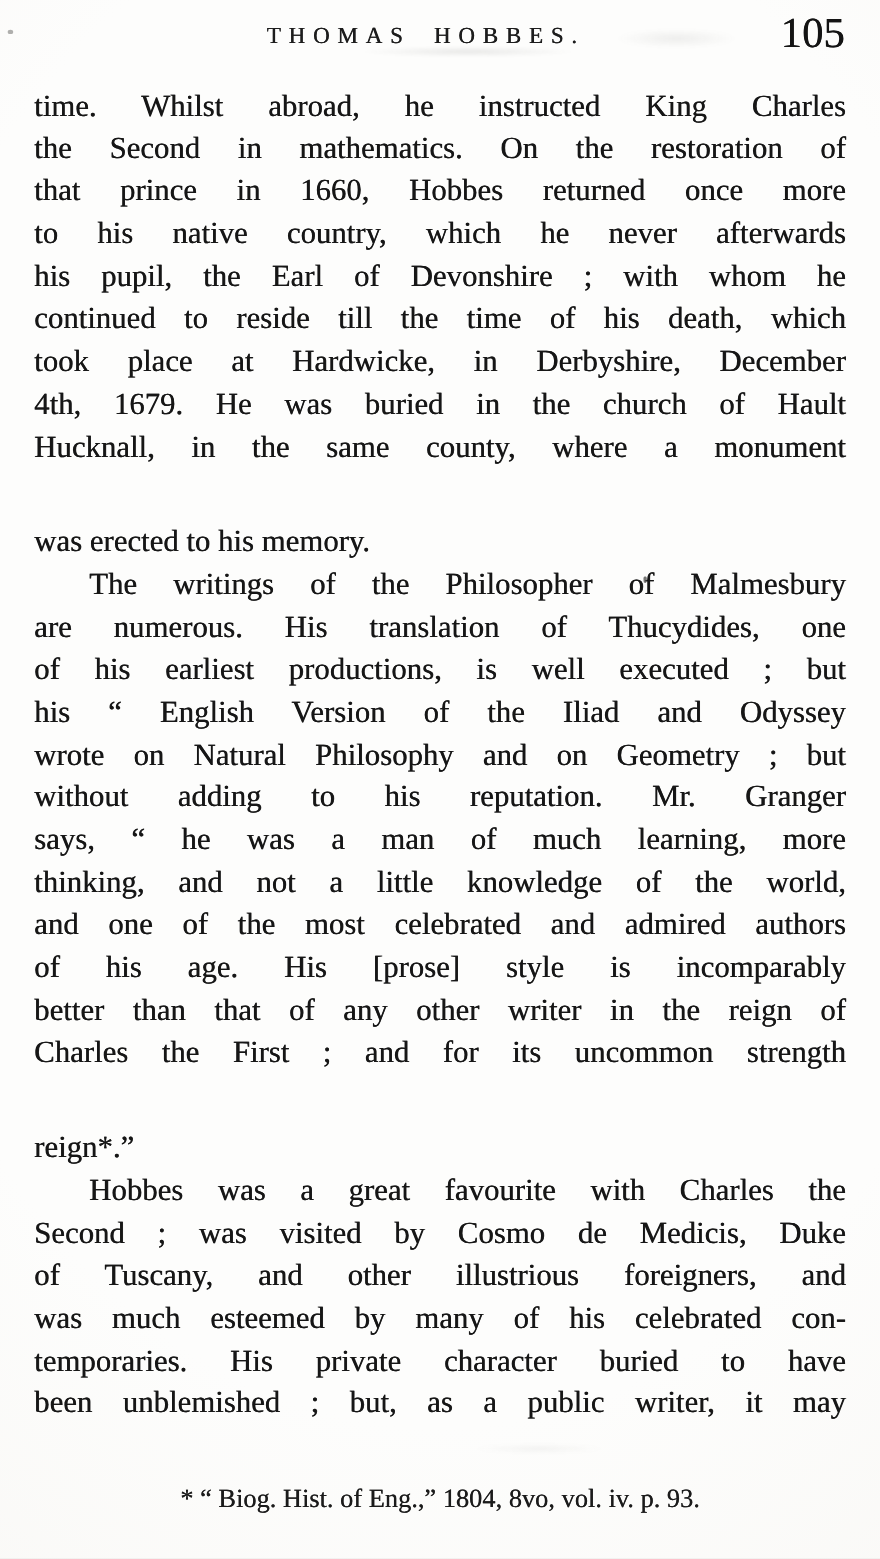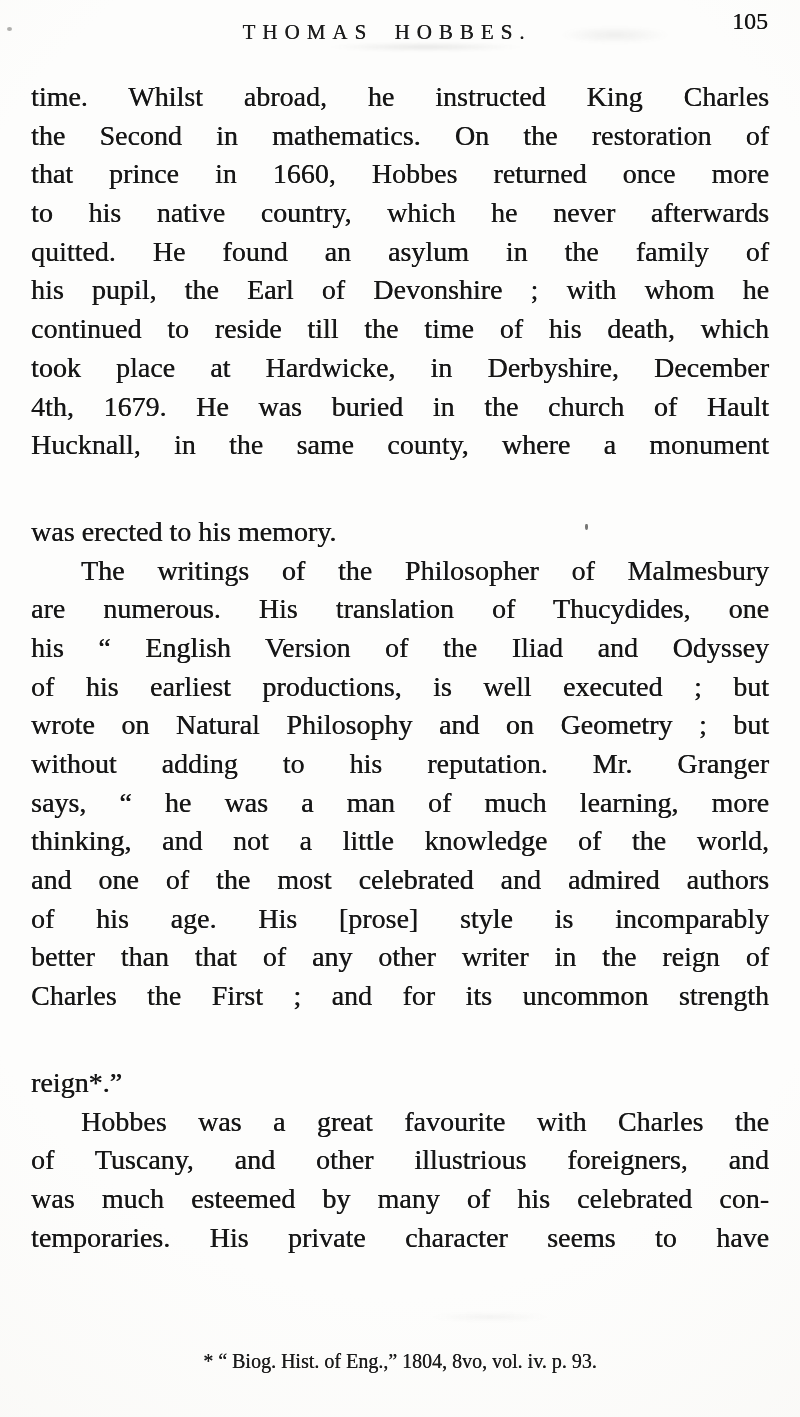"105" .page-number { font-size: 24px -> 39px }
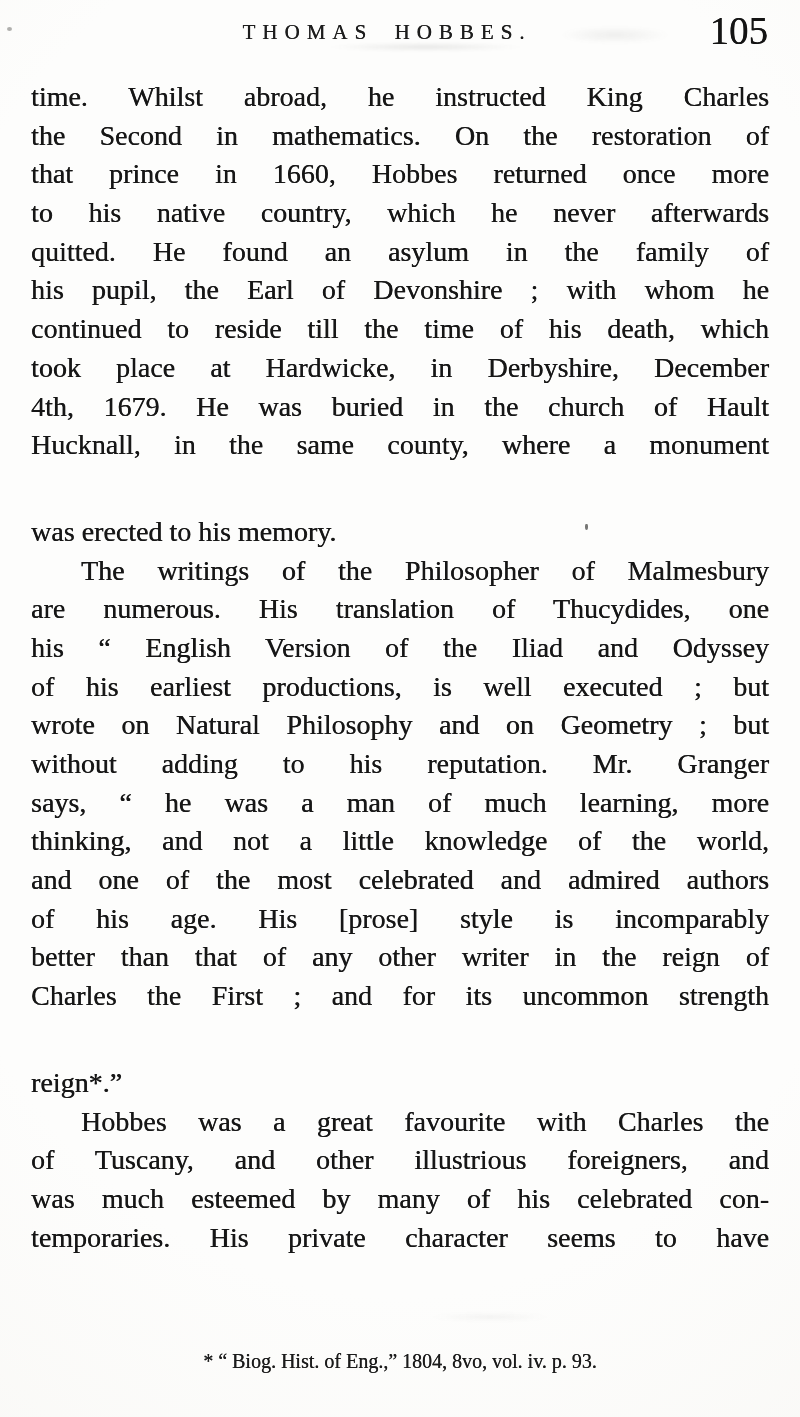"quitted. He found an asylum" div.ln { html: <div>quitted. He found an asylum in the family of</div> -> none }
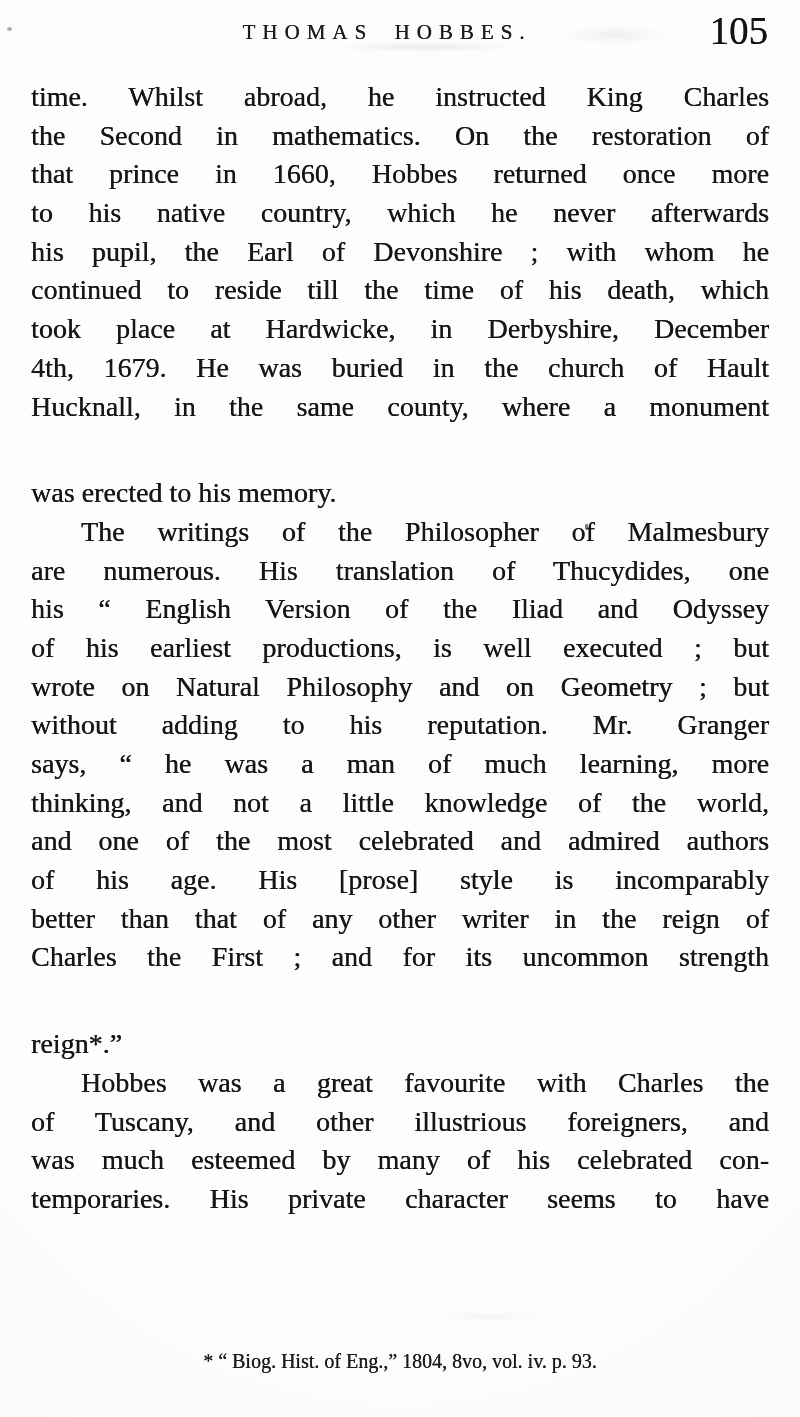"his “ English Version of" div.ln { order: before "of his earliest productions, is" -> after "of his earliest productions, is" }
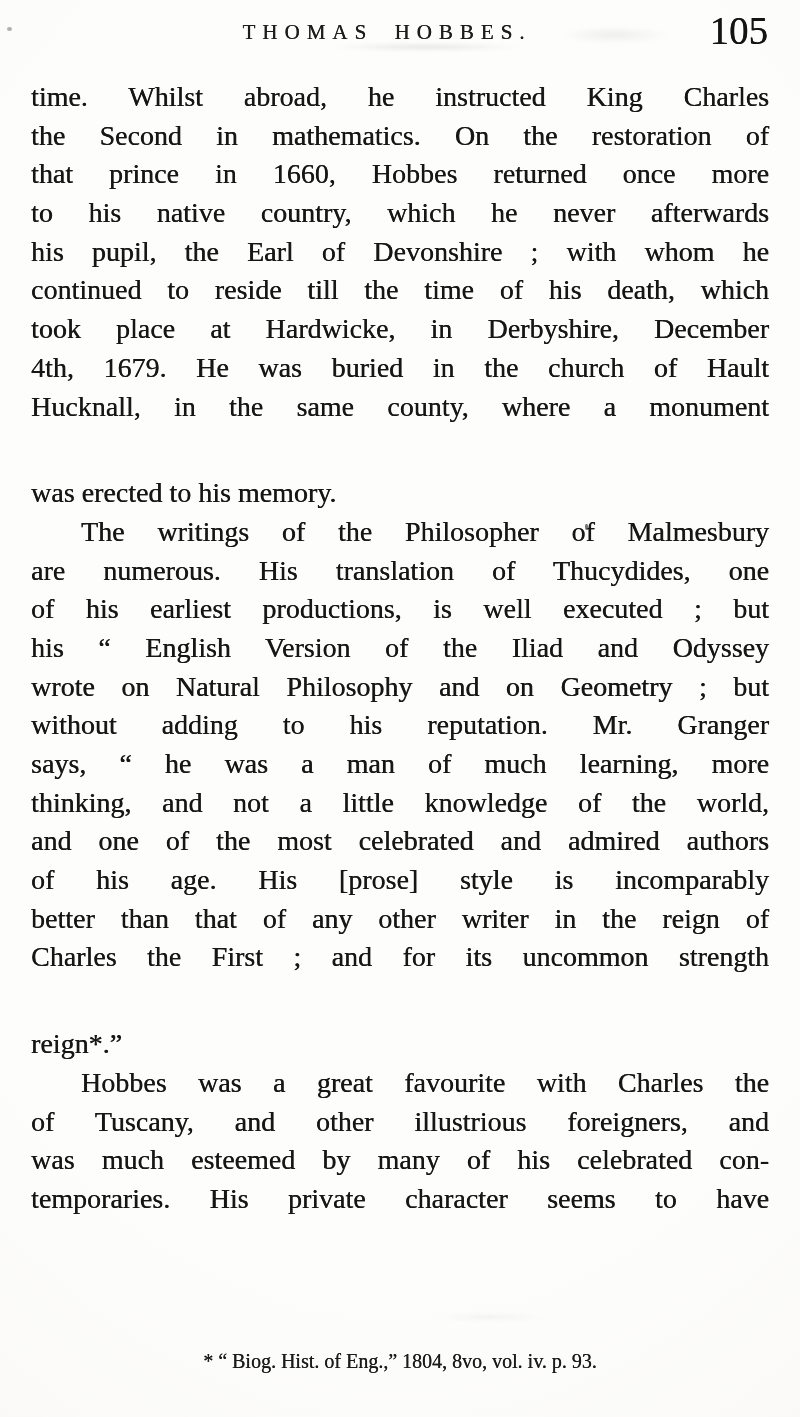"Second ; was visited by" div.ln { html: none -> <div>Second ; was visited by Cosmo de Medicis, Duke</div> }
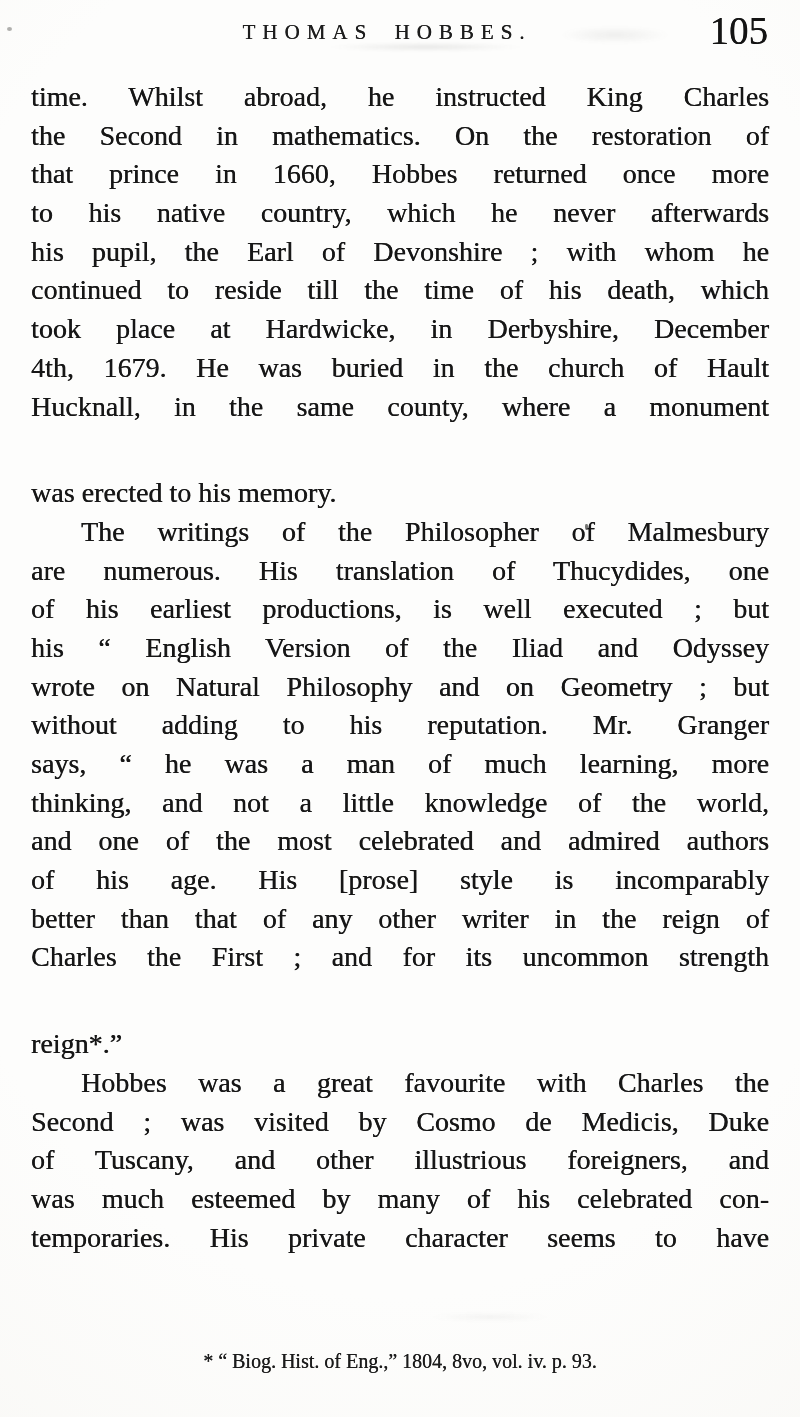"temporaries. His private character seems" div.ln { text: seems -> buried }
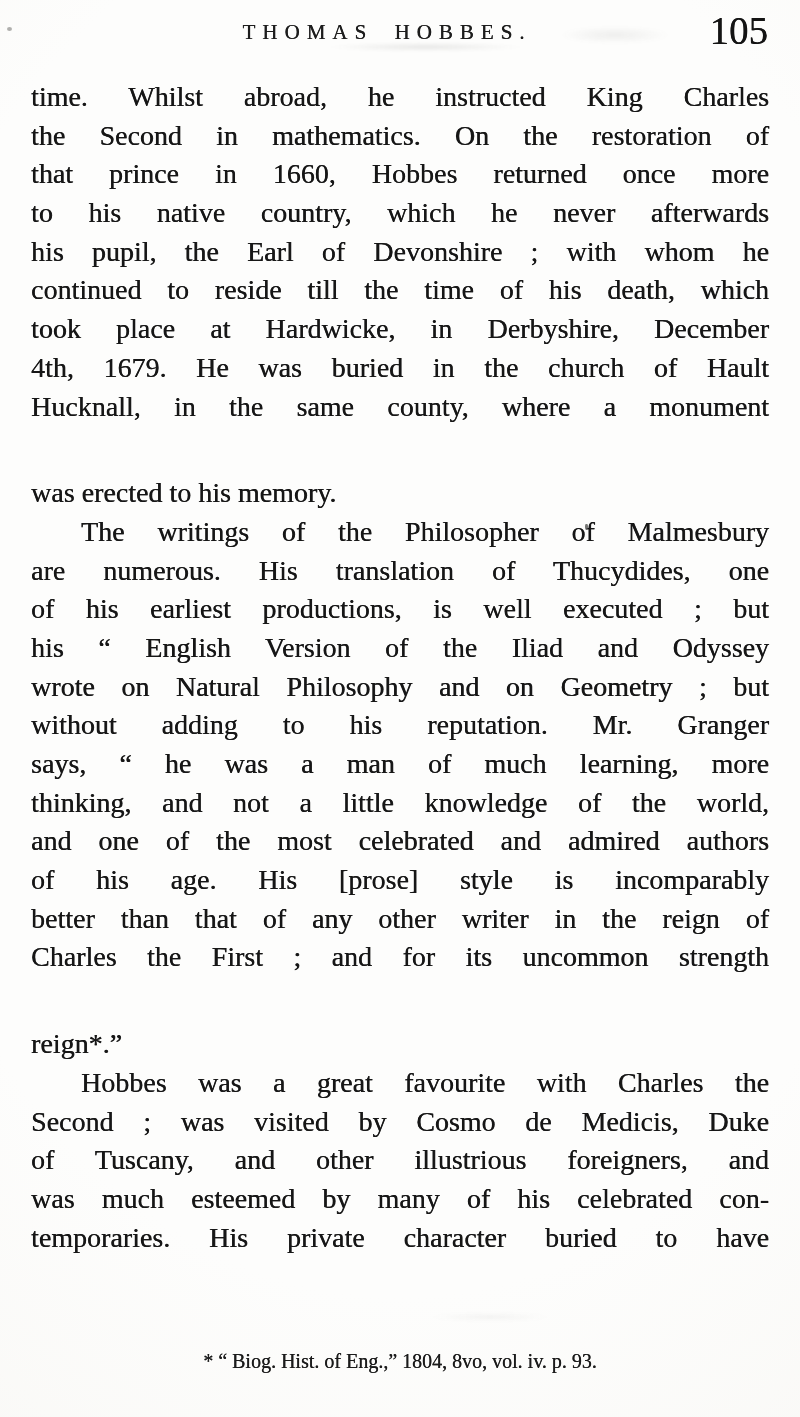"been unblemished ; but, as" div.ln { html: none -> <div>been unblemished ; but, as a public writer, it may</div> }
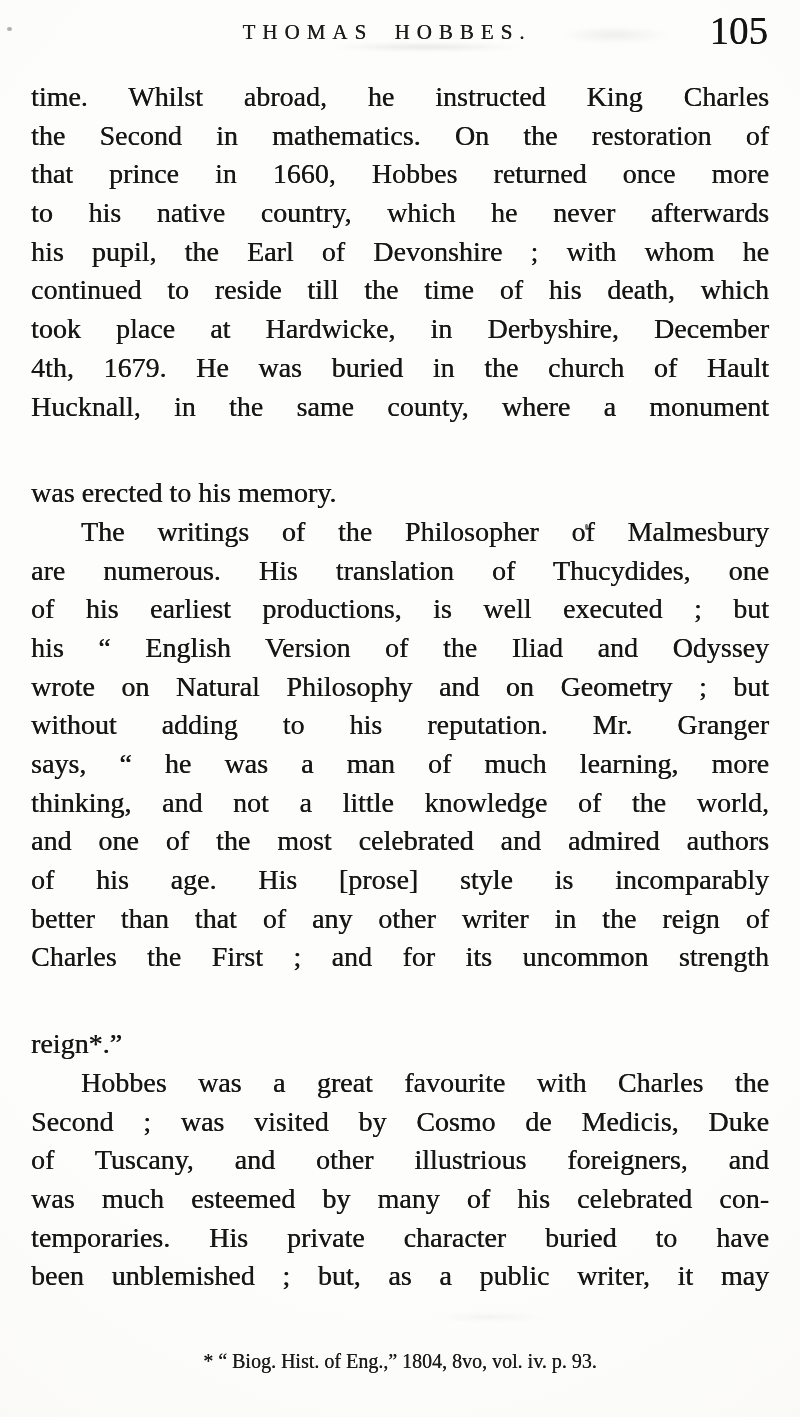"* “ Biog. Hist. of" .footnote { font-size: 20px -> 24px }
